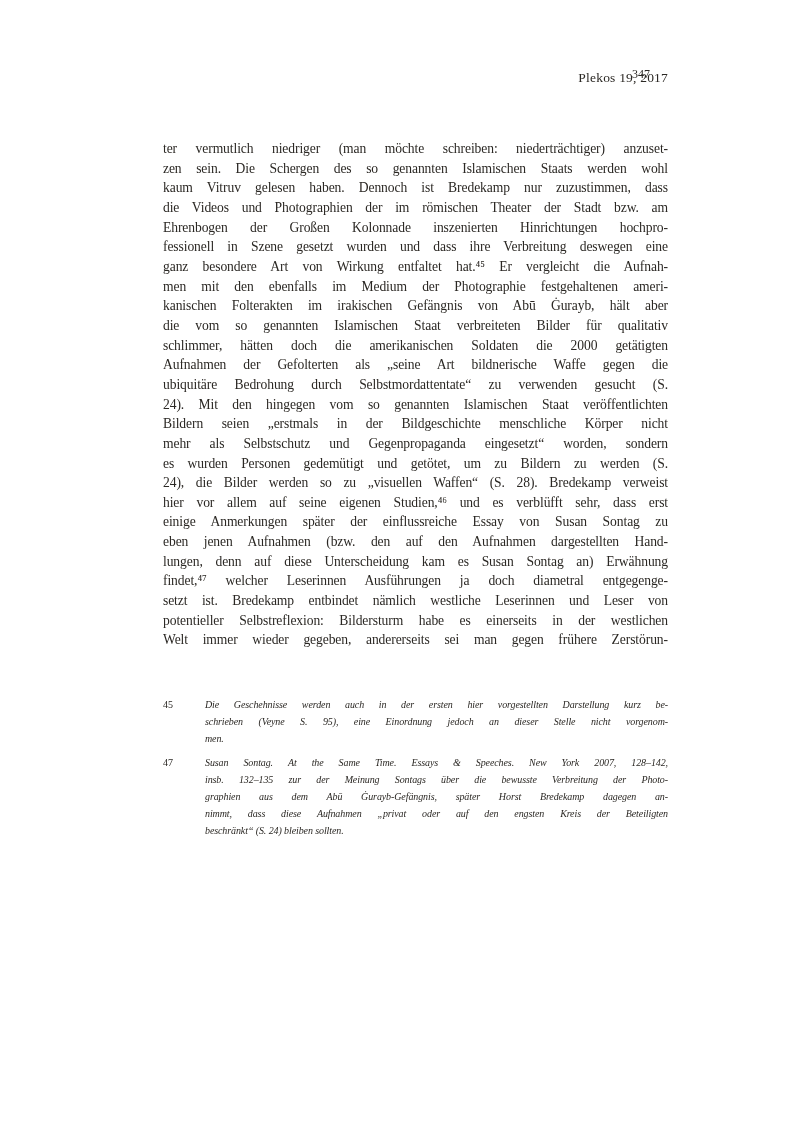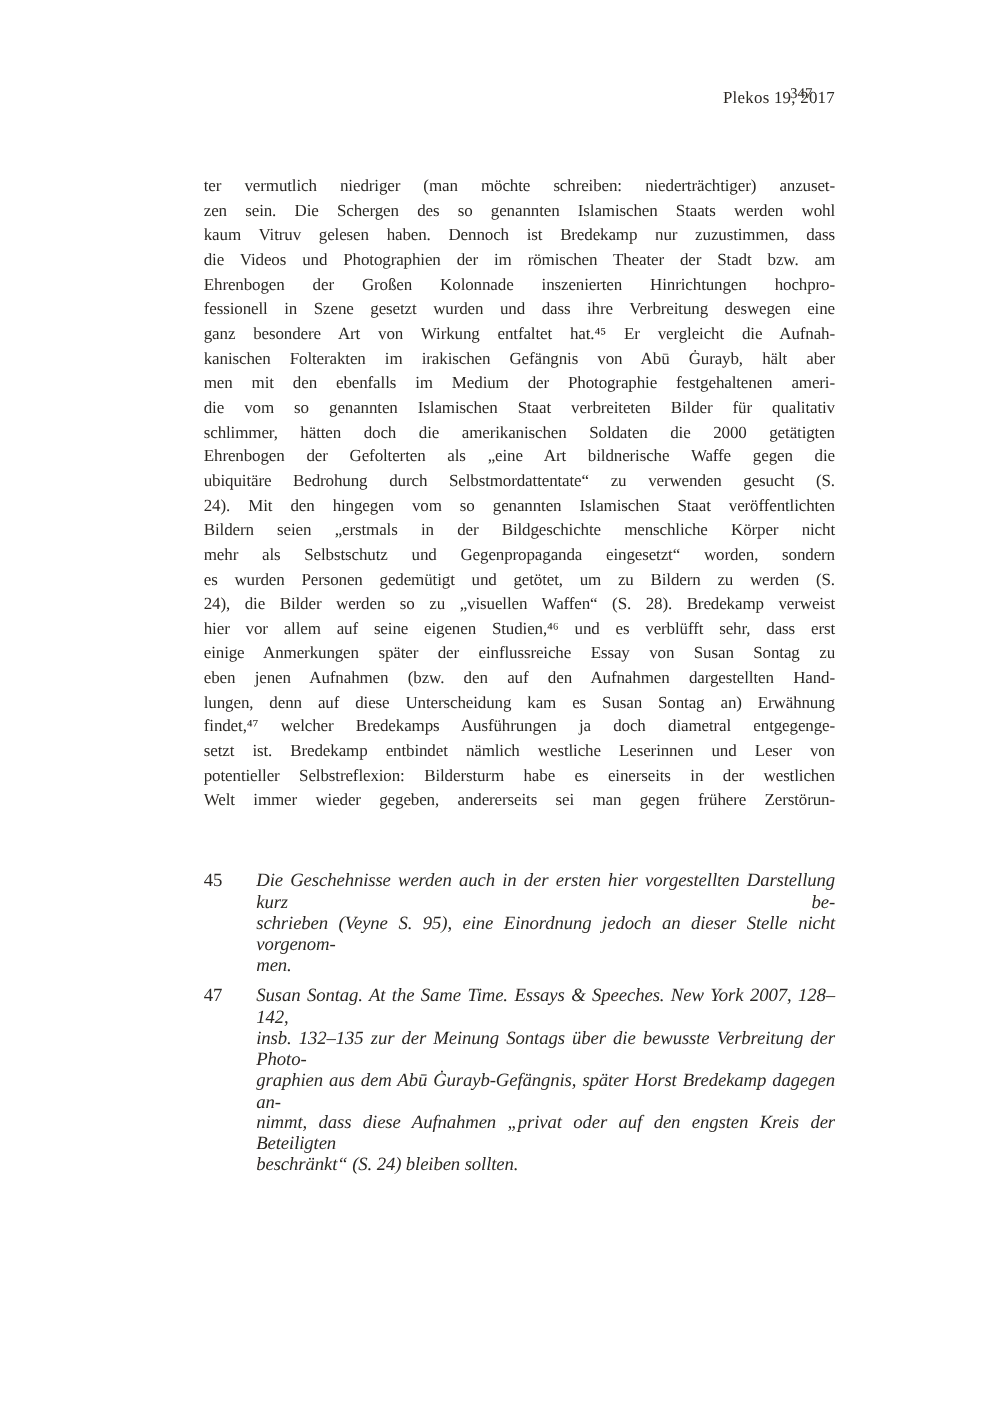"kanischen Folterakten im irakischen" div.body-line { order: before "men mit den ebenfalls im" -> after "men mit den ebenfalls im" }
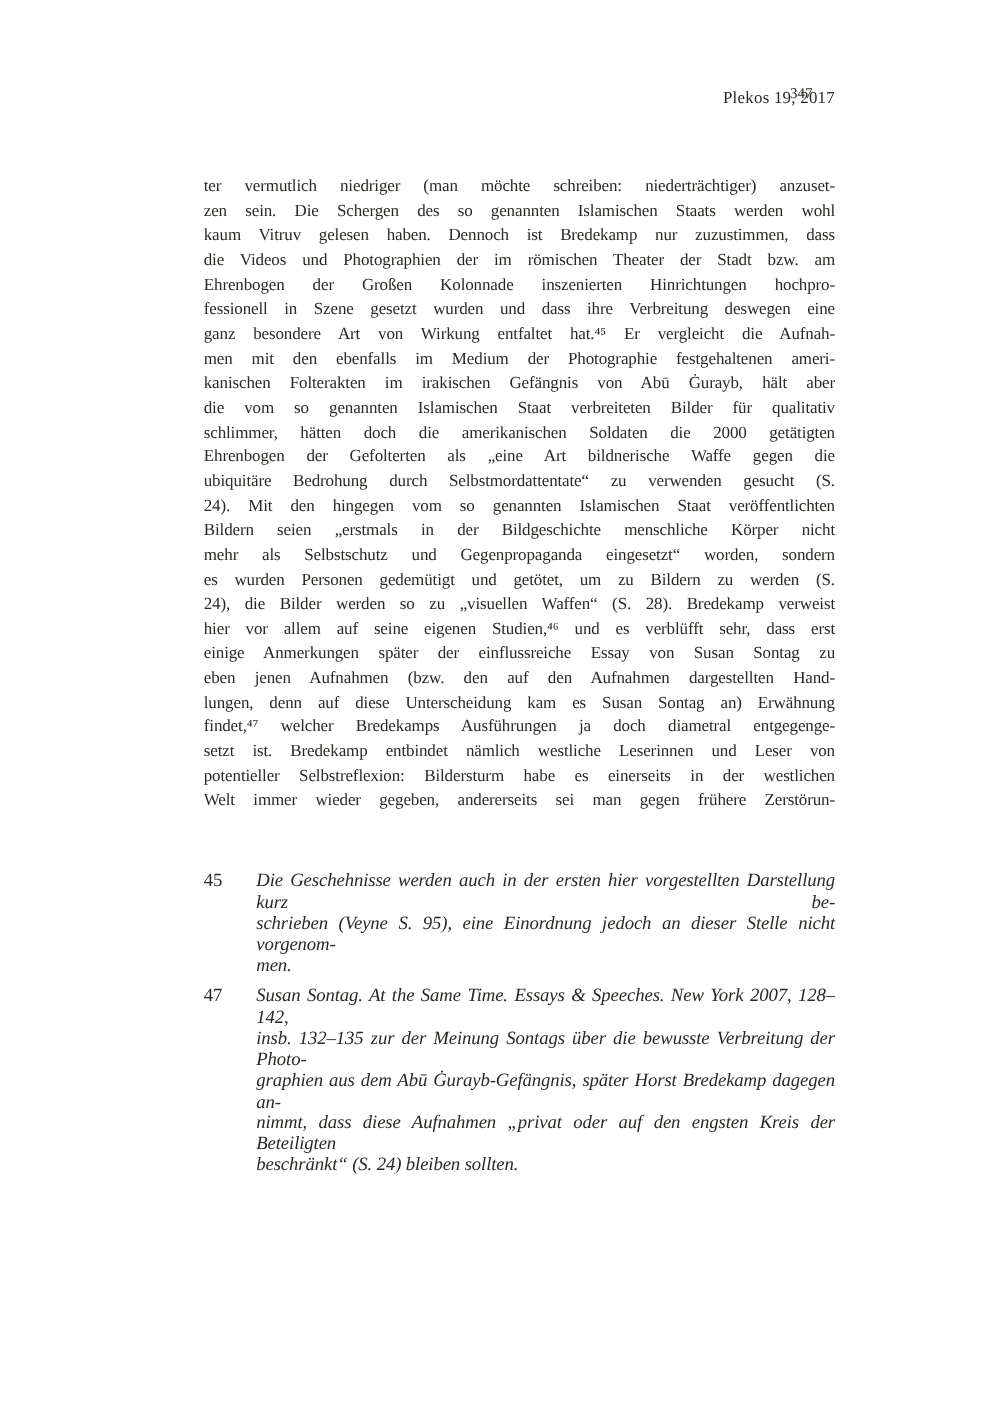"Ehrenbogen der Gefolterten als „eine" div.body-line { text: Ehrenbogen der Gefolterten als „eine -> Aufnahmen der Gefolterten als „seine }
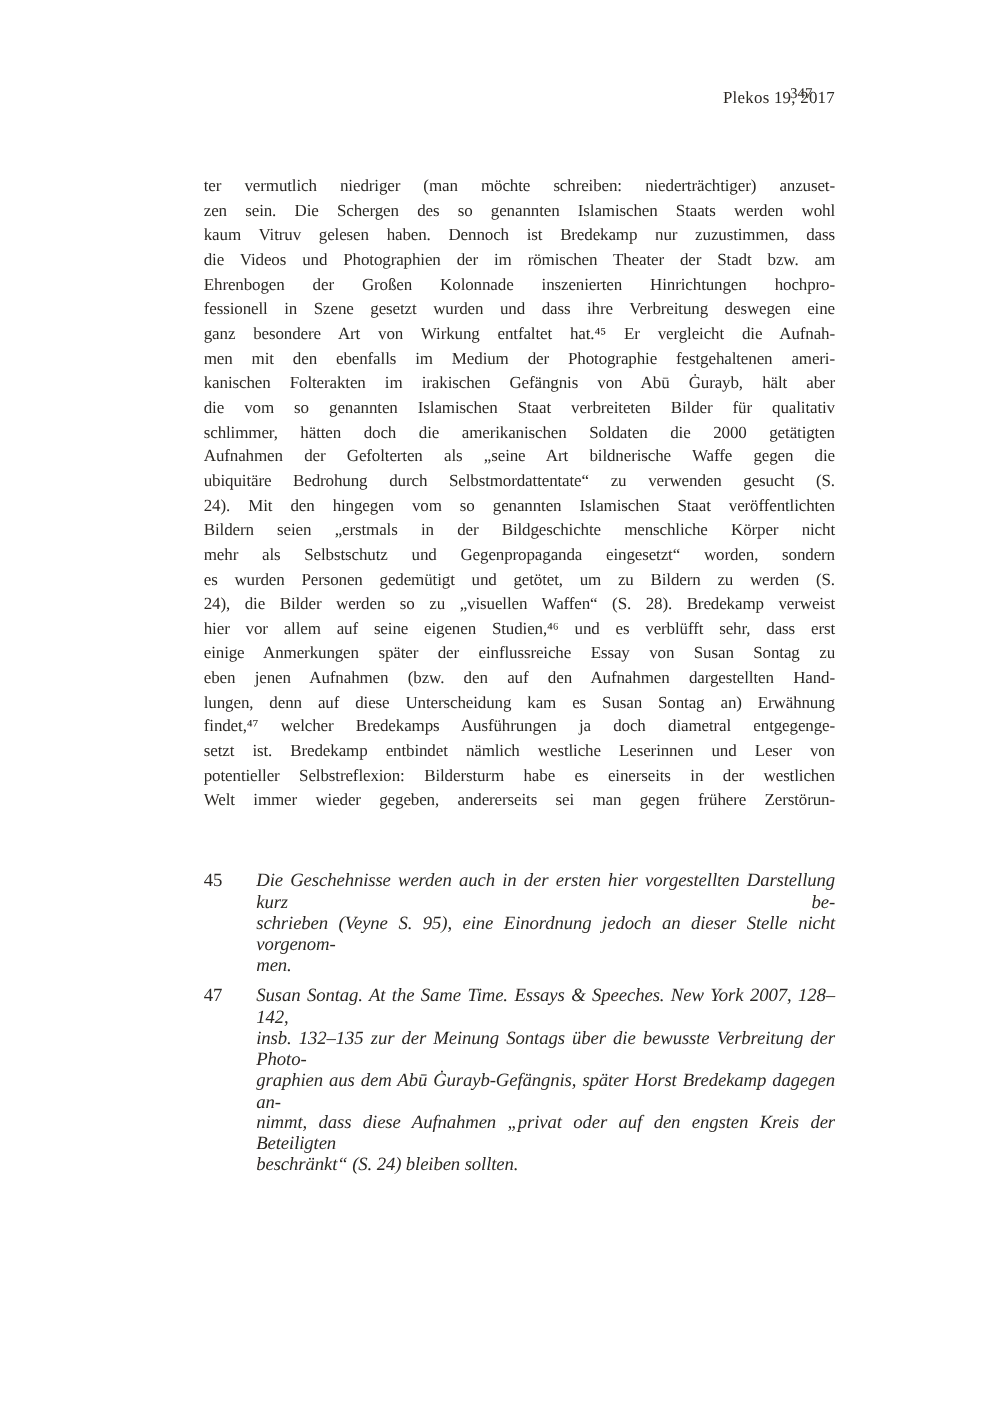"findet,⁴⁷ welcher Bredekamps" div.body-line { text: Bredekamps -> Leserinnen }
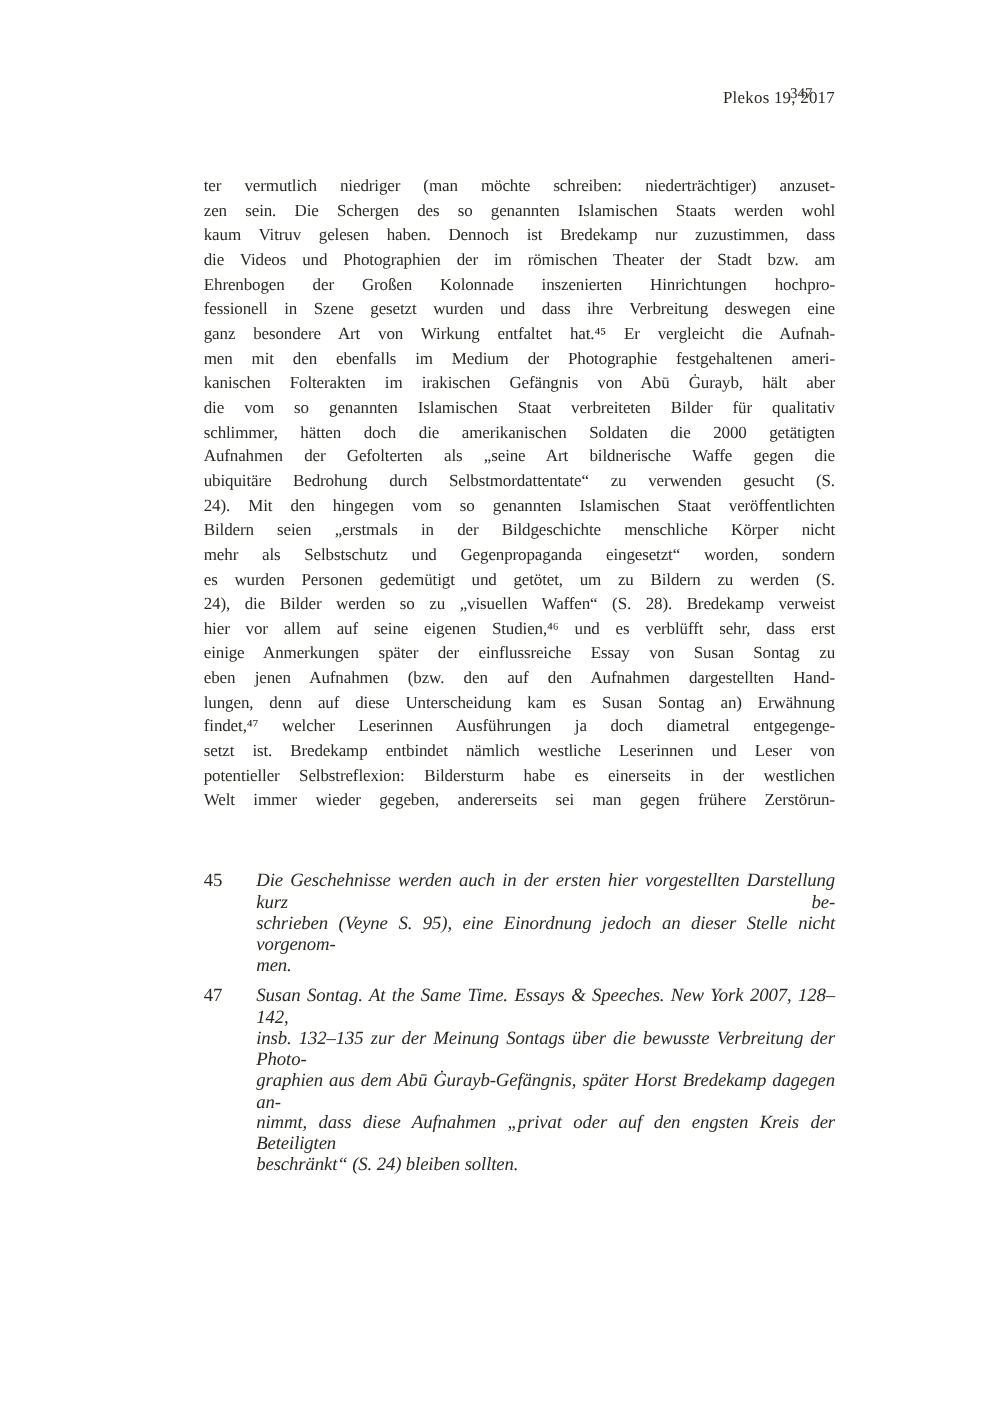"45" .footnotes { font-size: 15px -> 10px }
